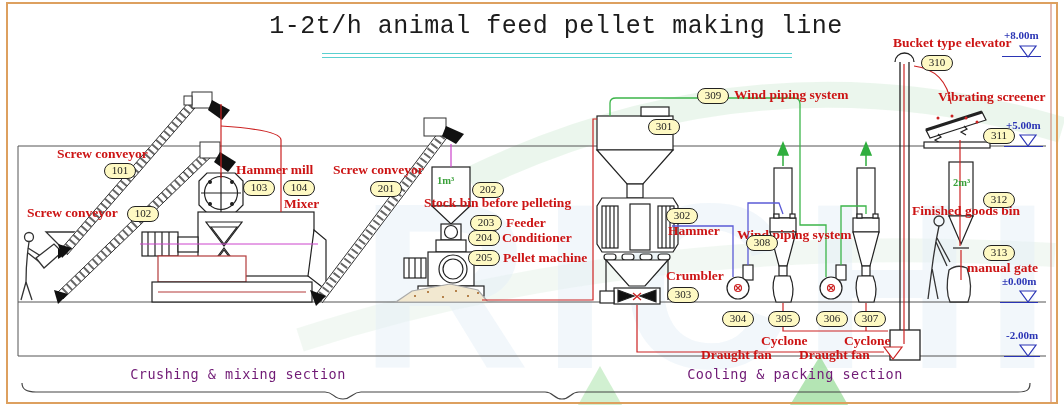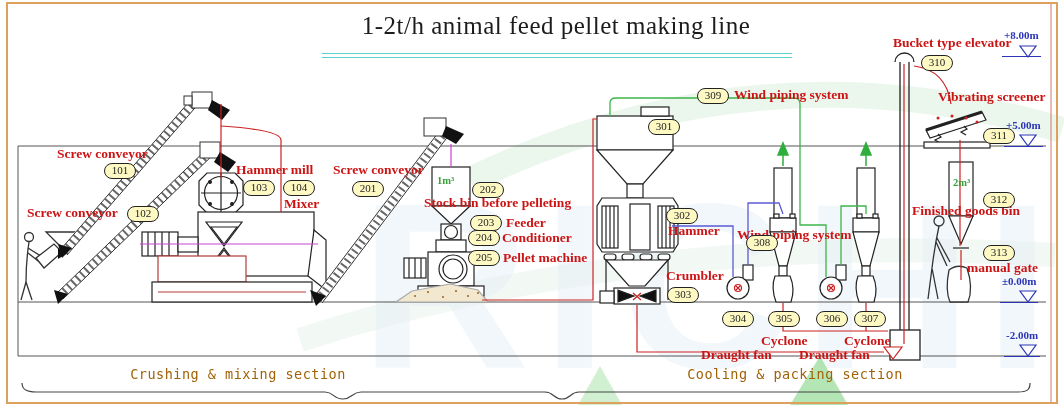"1-2t/h animal feed pellet making" .title { font-family: Liberation Serif, serif -> Liberation Mono, monospace }
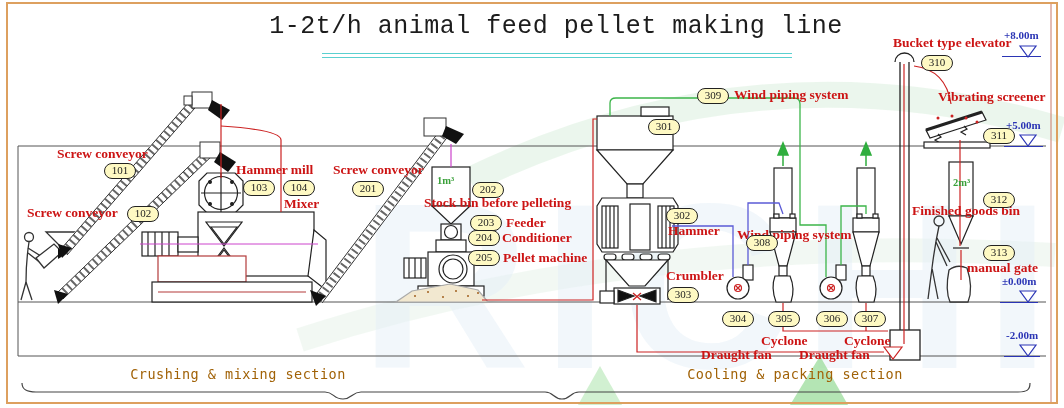"201" div.tag { left: 352px -> 370px }
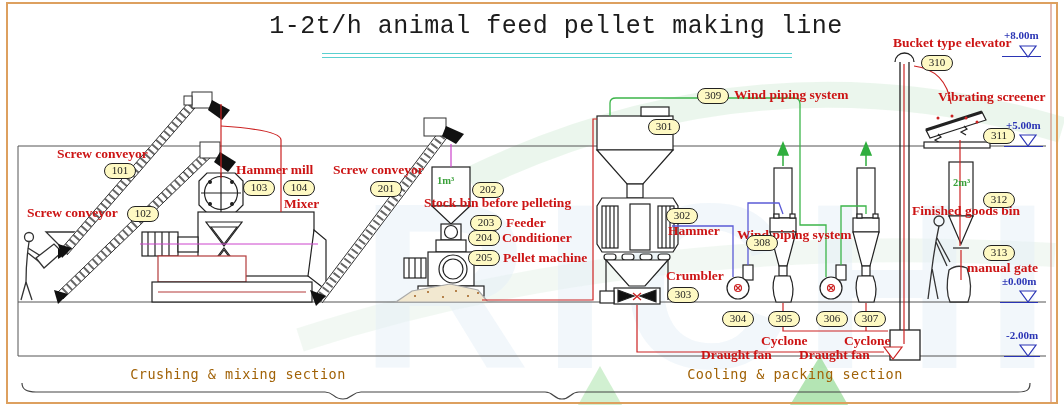"Crushing & mixing section" .section-lbl { color: #a16207 -> #701a75 }
